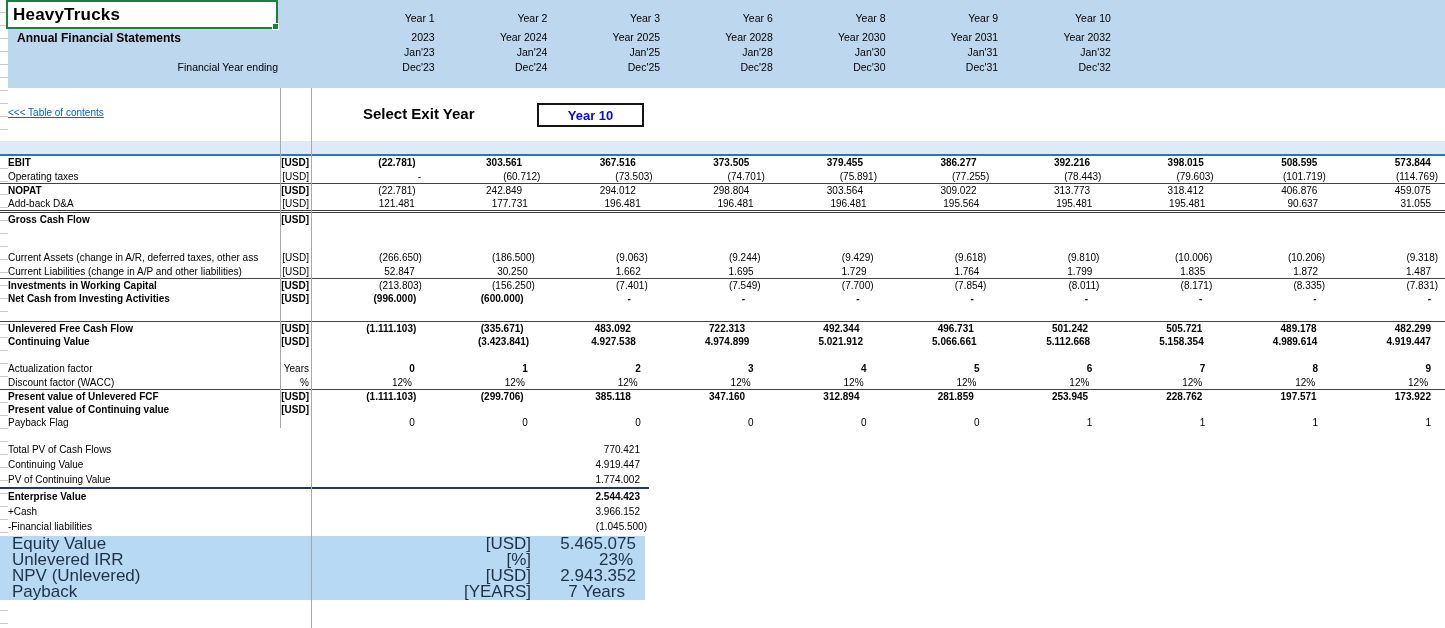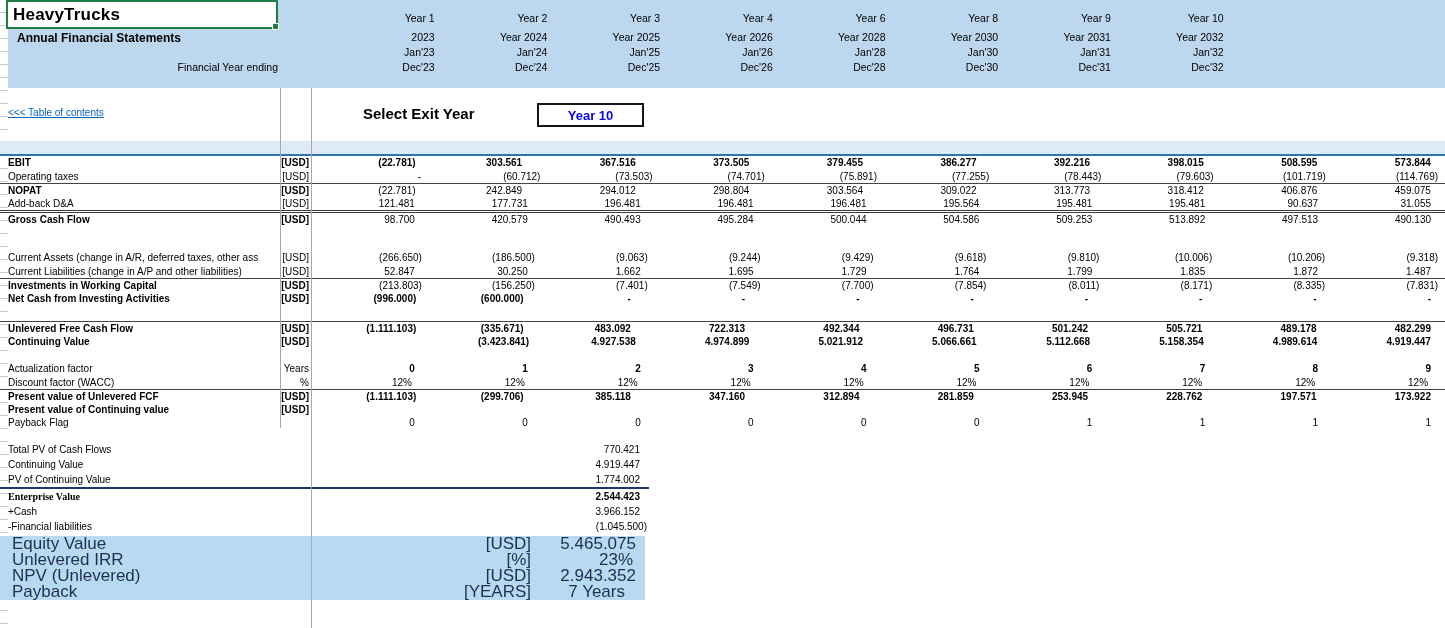"Year 4" div.ycol { html: <div> <div>Year 4</div> <div>Year 2026</div> <div>Jan'26</div> <div>Dec'26</div> </div> -> none }
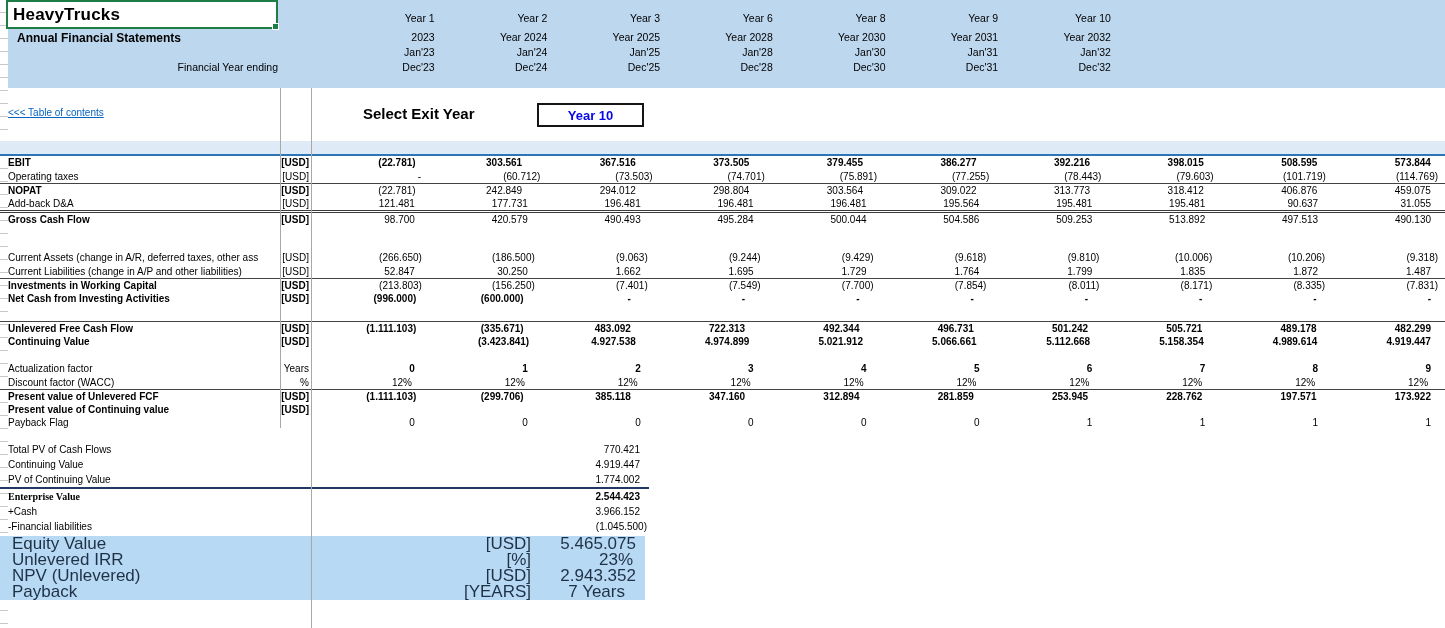"98.700" div.tvals { html: <div> <div>98.700</div> <div>420.579</div> <div>490.493</div> <div>495.284</div> <div>500.044</div> <div>504.586</div> <div>509.253</div> <div>513.892</div> <div>497.513</div> <div>490.130</div> </div> -> none }
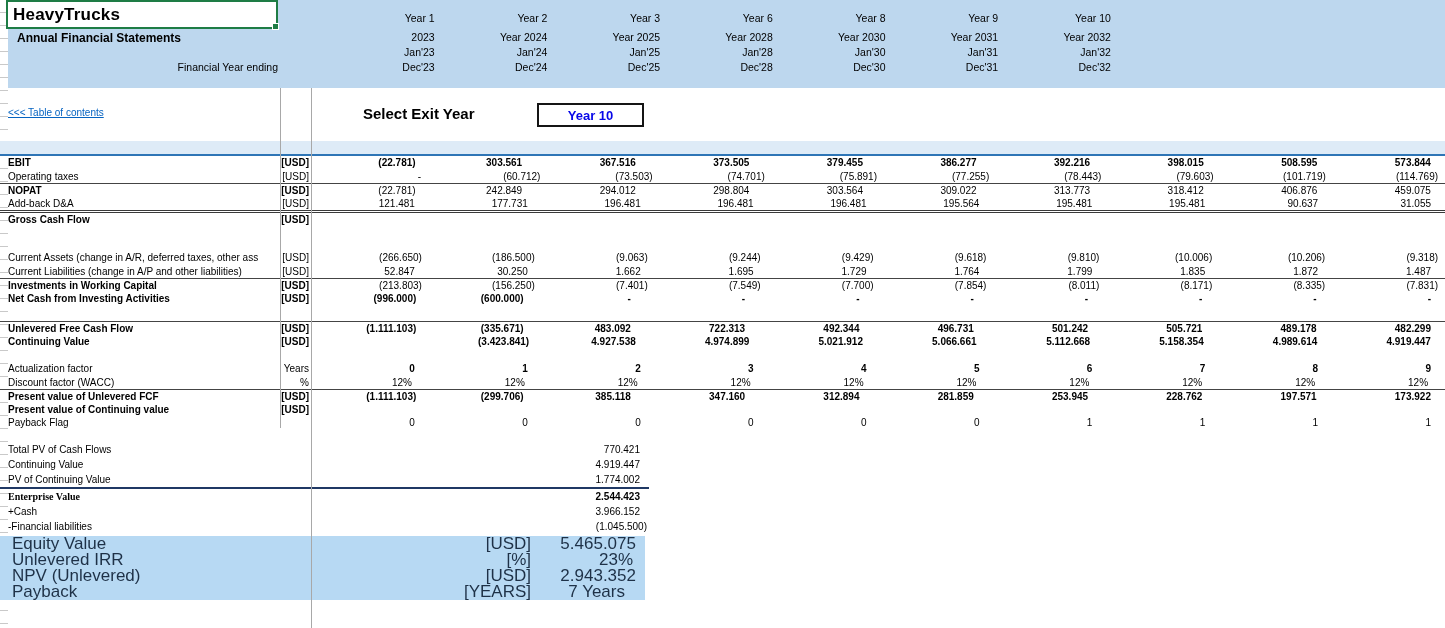"Enterprise Value" .srow.lbl-b .slabel { font-family: Liberation Serif, serif -> none }
